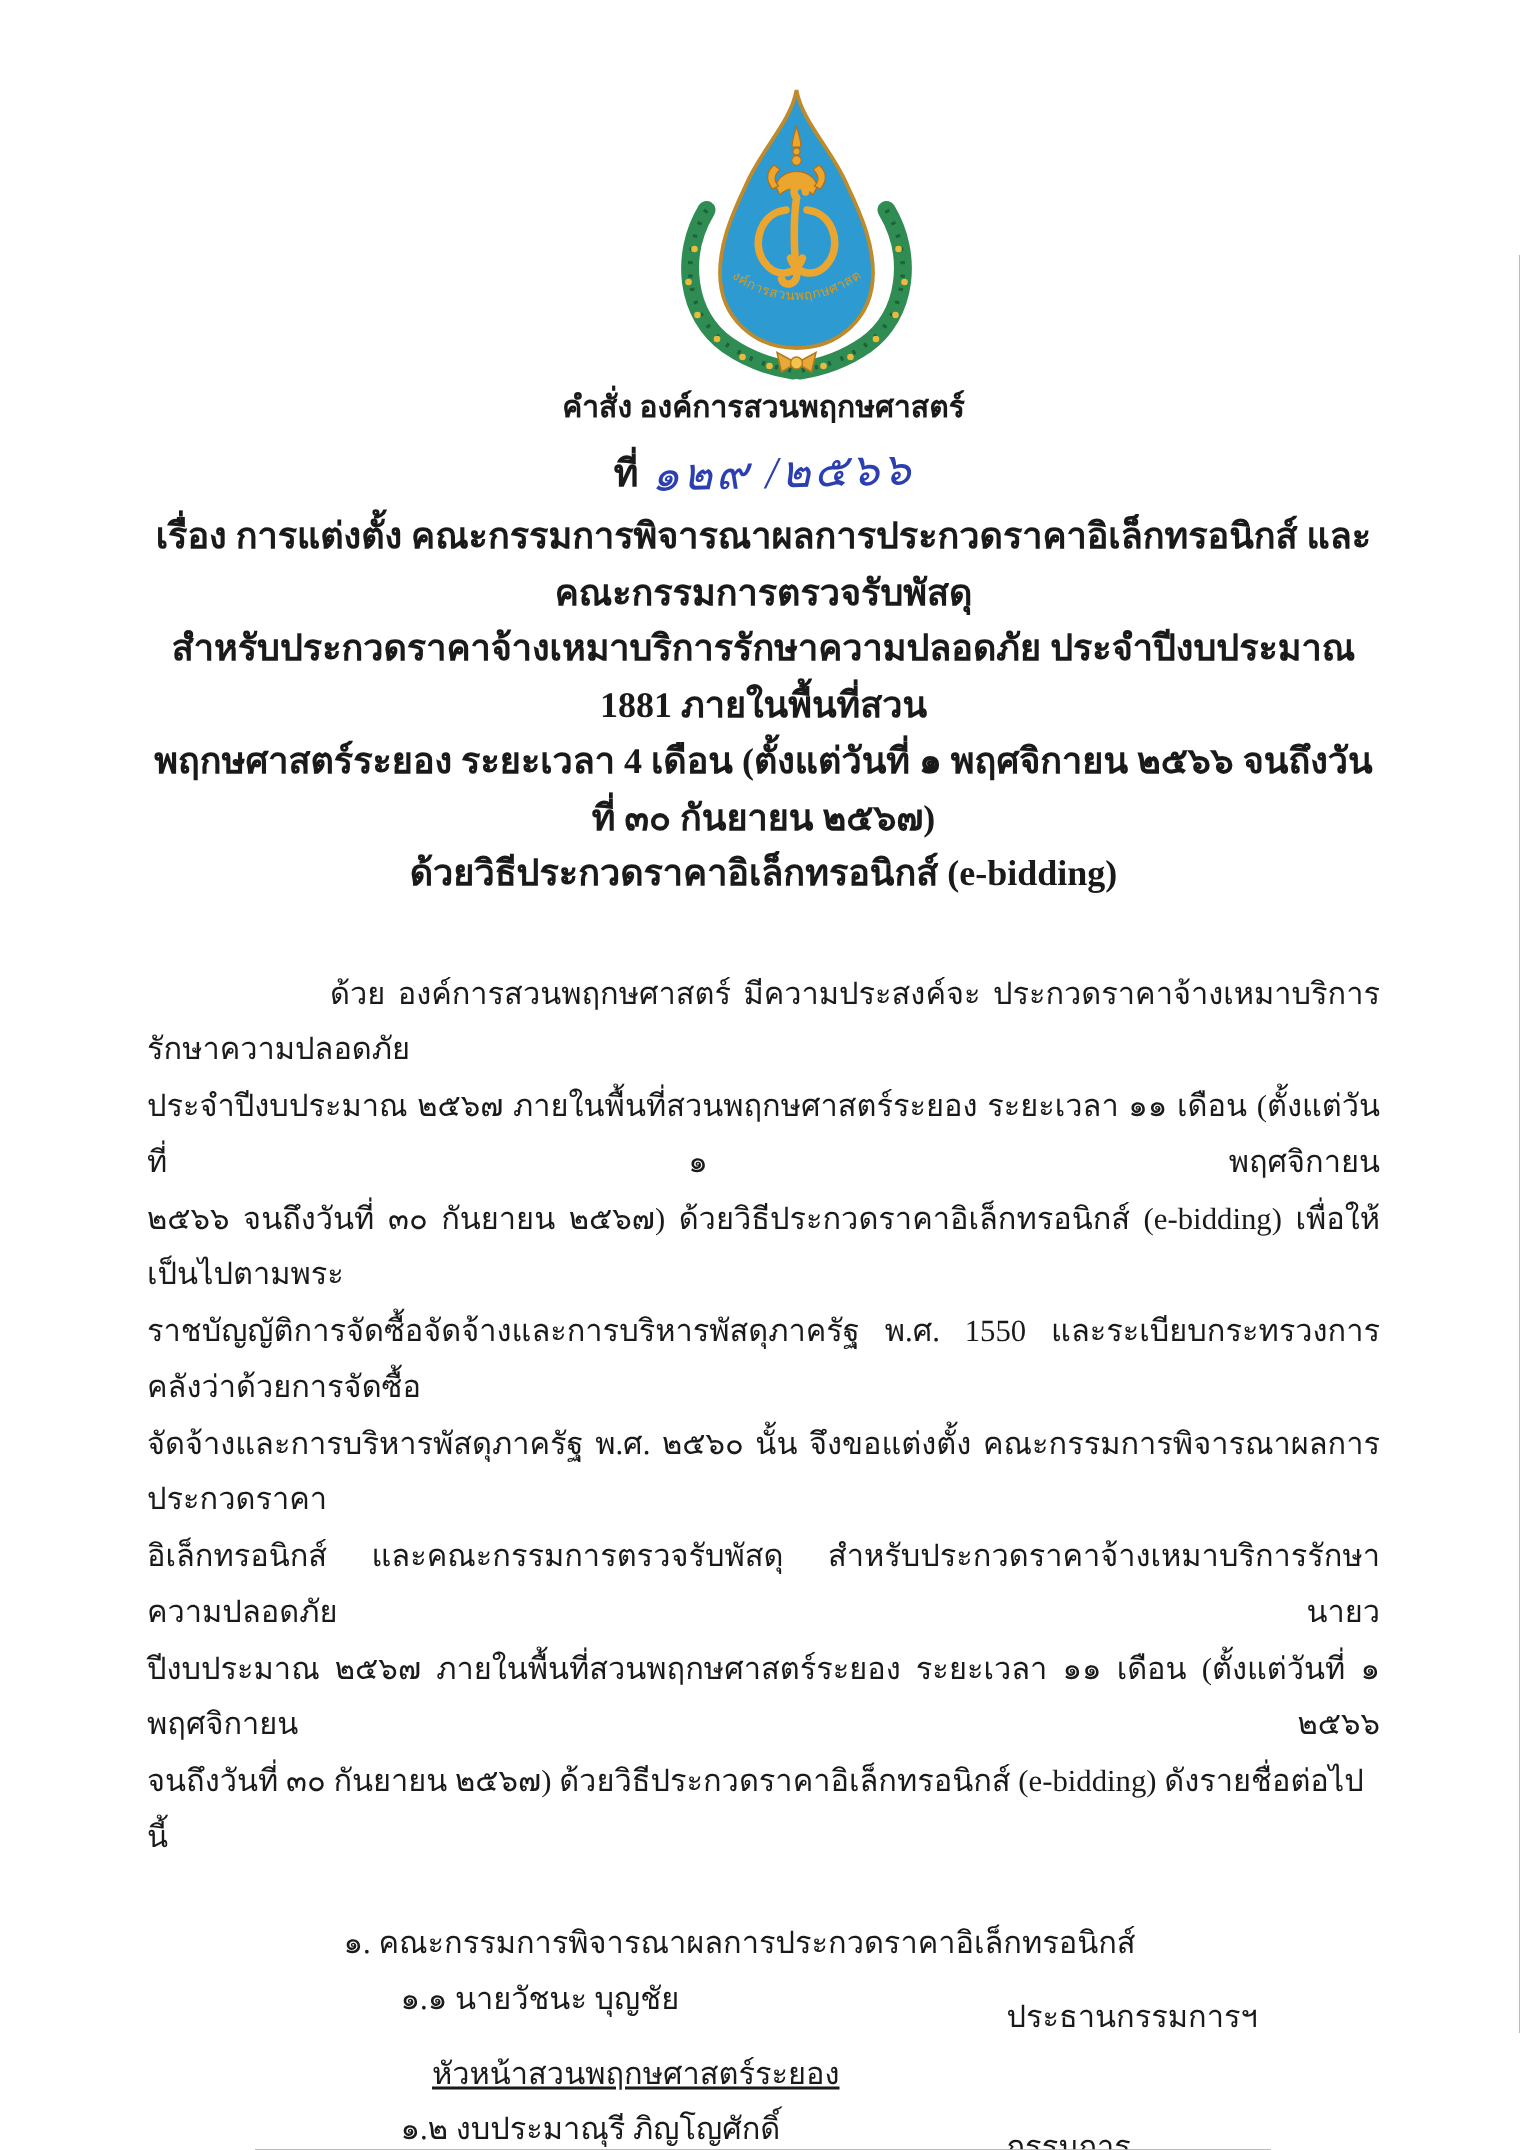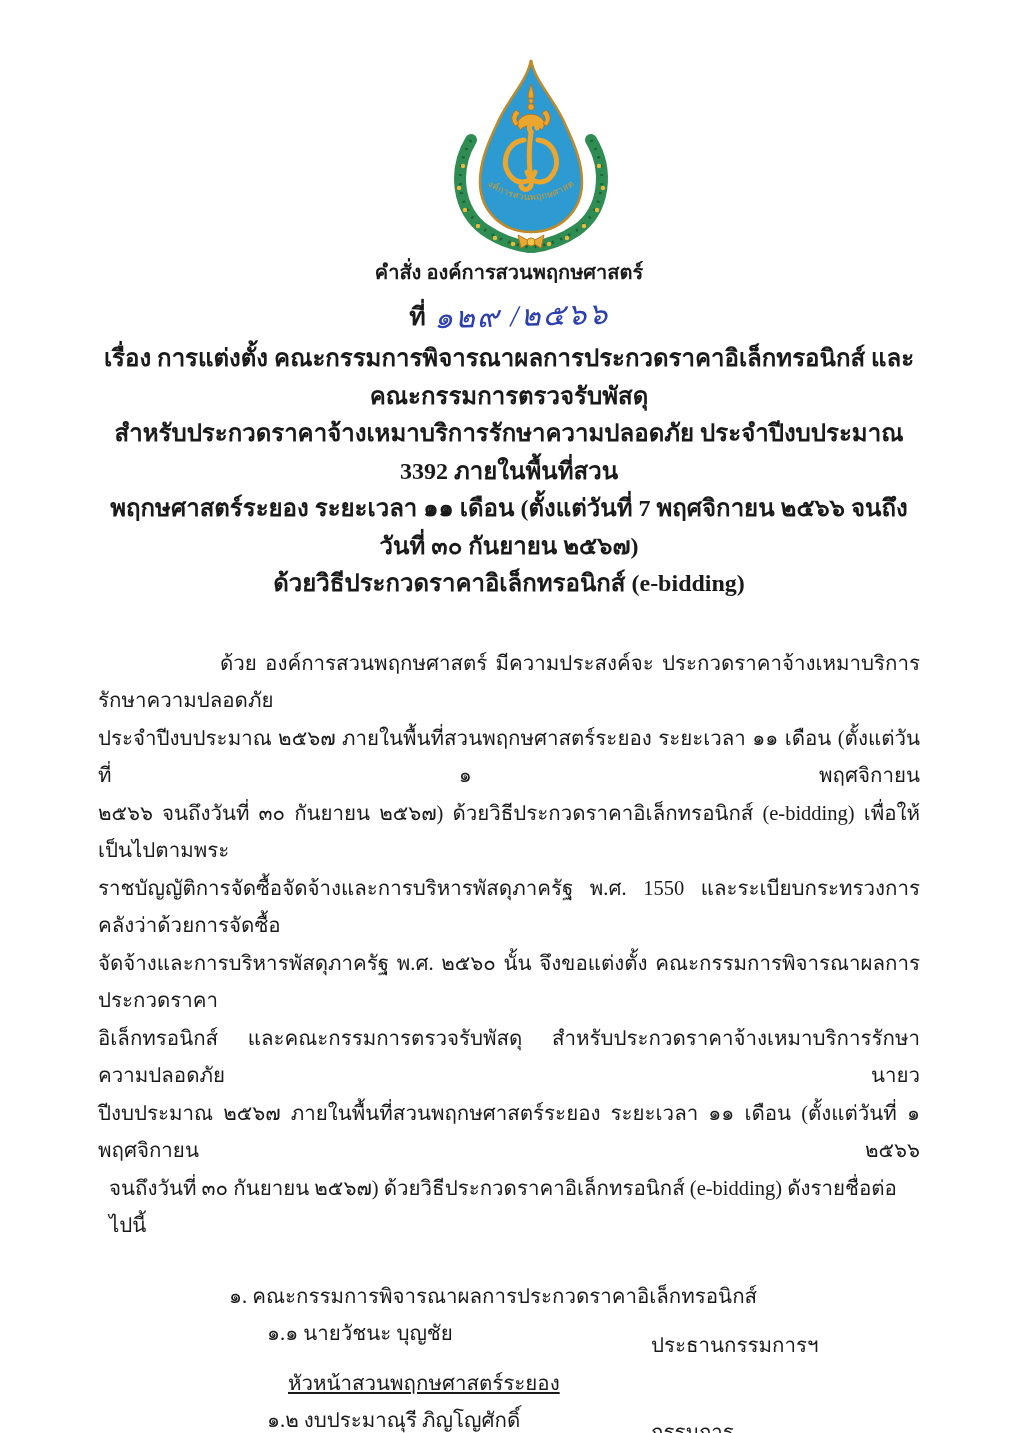"สำหรับประกวดราคาจ้างเหมาบริการรักษาความป" div.subject-line { text: 3392 -> 1881 }
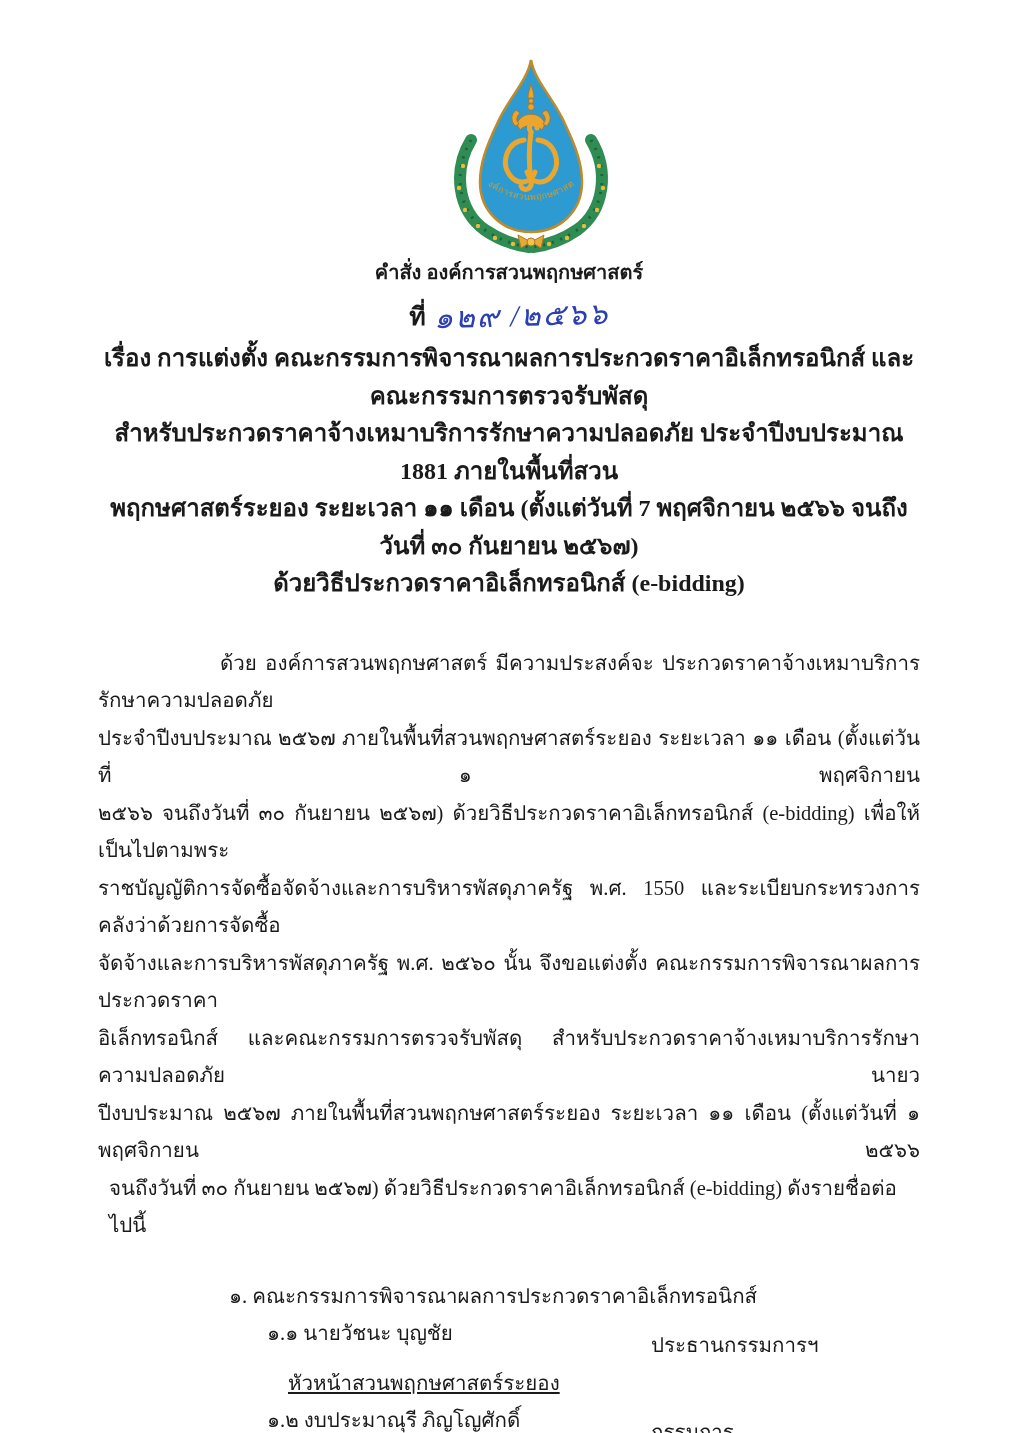"พฤกษศาสตร์ระยอง ระยะเวลา ๑๑ เดือน" div.subject-line { text: ๑๑ เดือน (ตั้งแต่วันที่ 7 -> 4 เดือน (ตั้งแต่วันที่ ๑ }
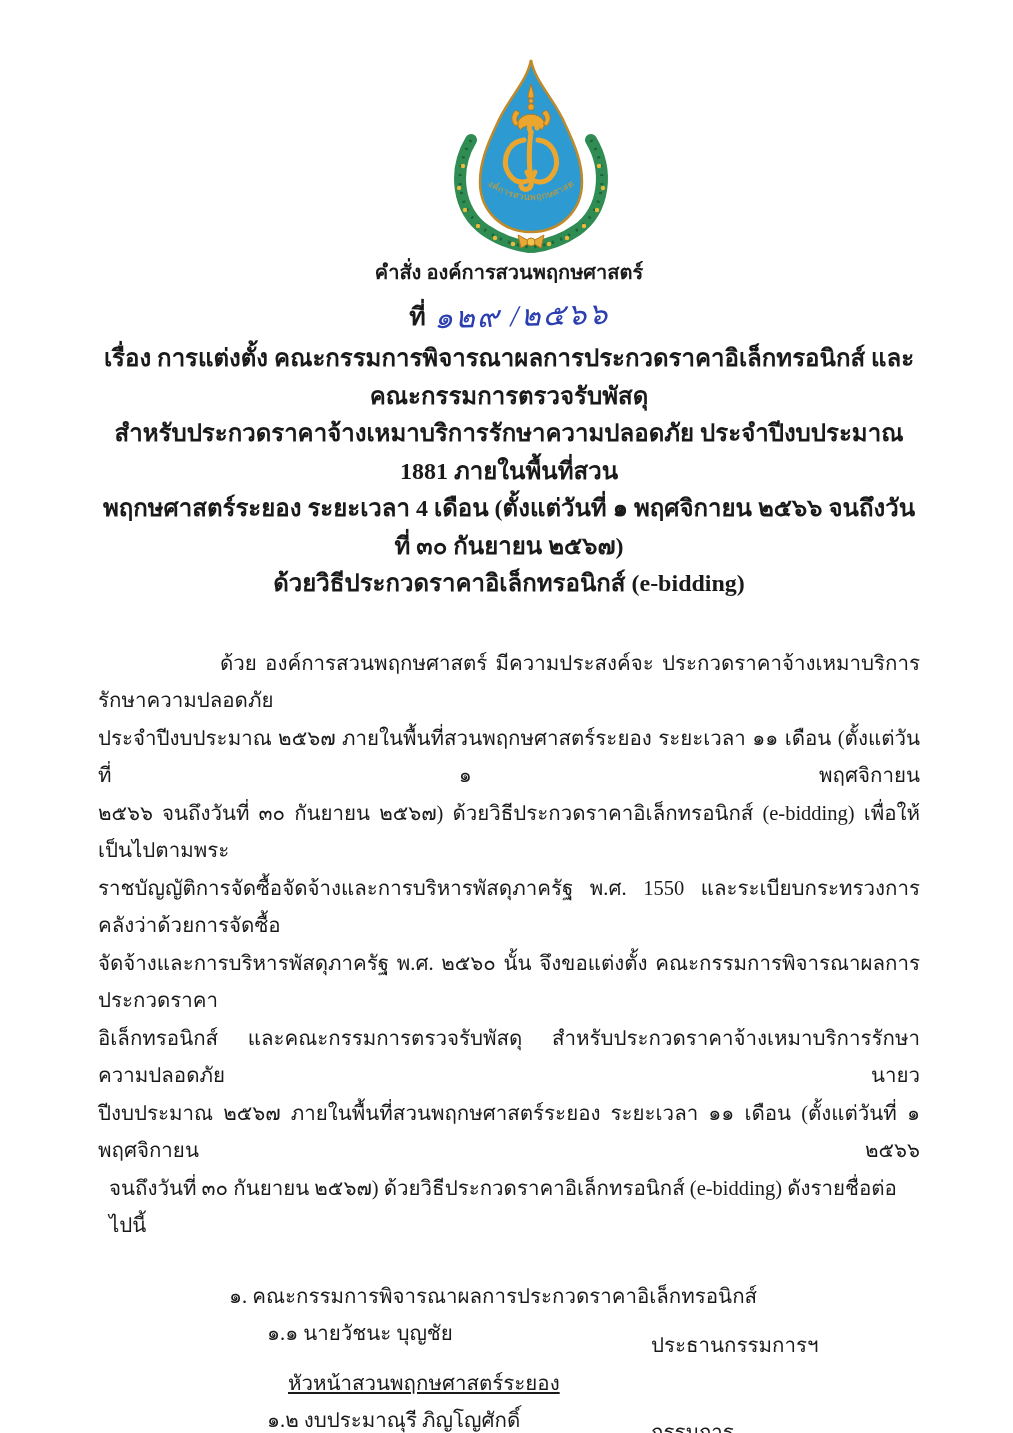"จนถึงวันที่ ๓๐ กันยายน ๒๕๖๗)" .plainline { margin-left: 11px -> none }
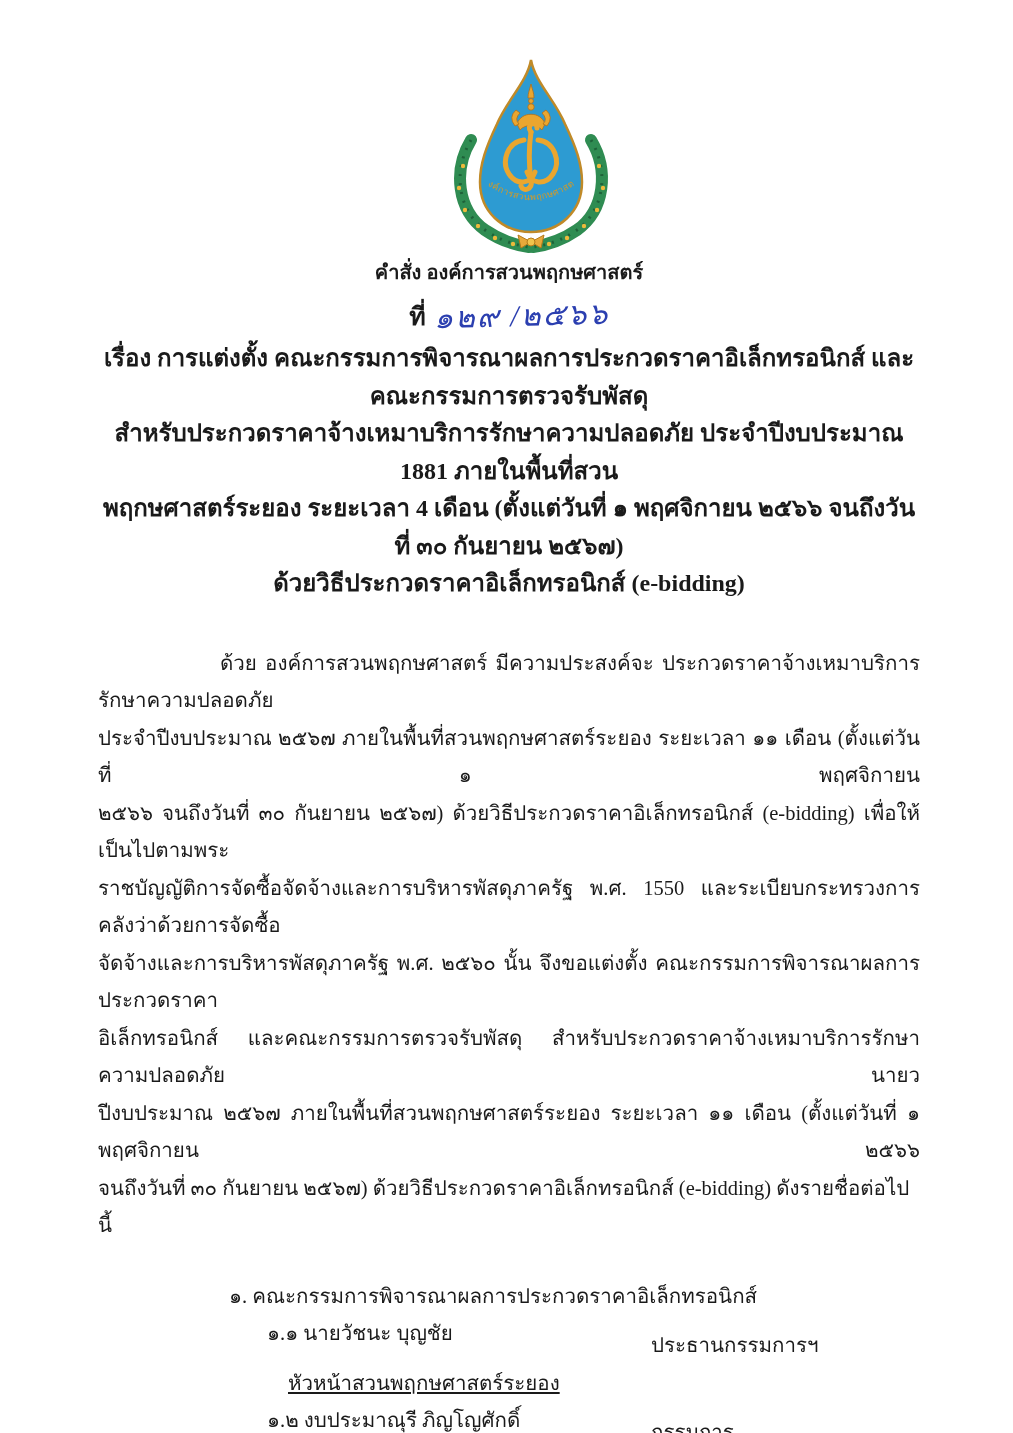"๑.๑ นายวัชนะ บุญชัย" .member-row { gap: none -> 20px }
